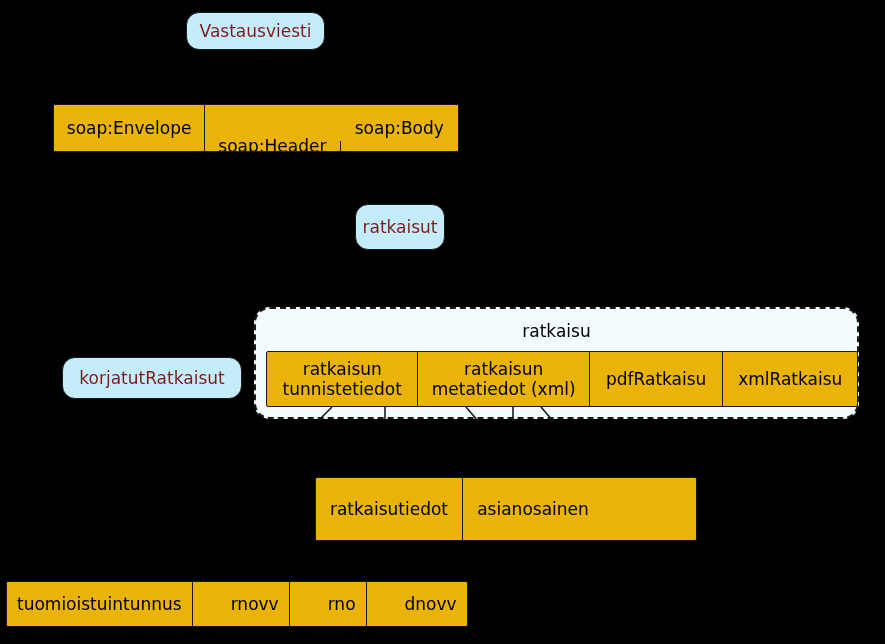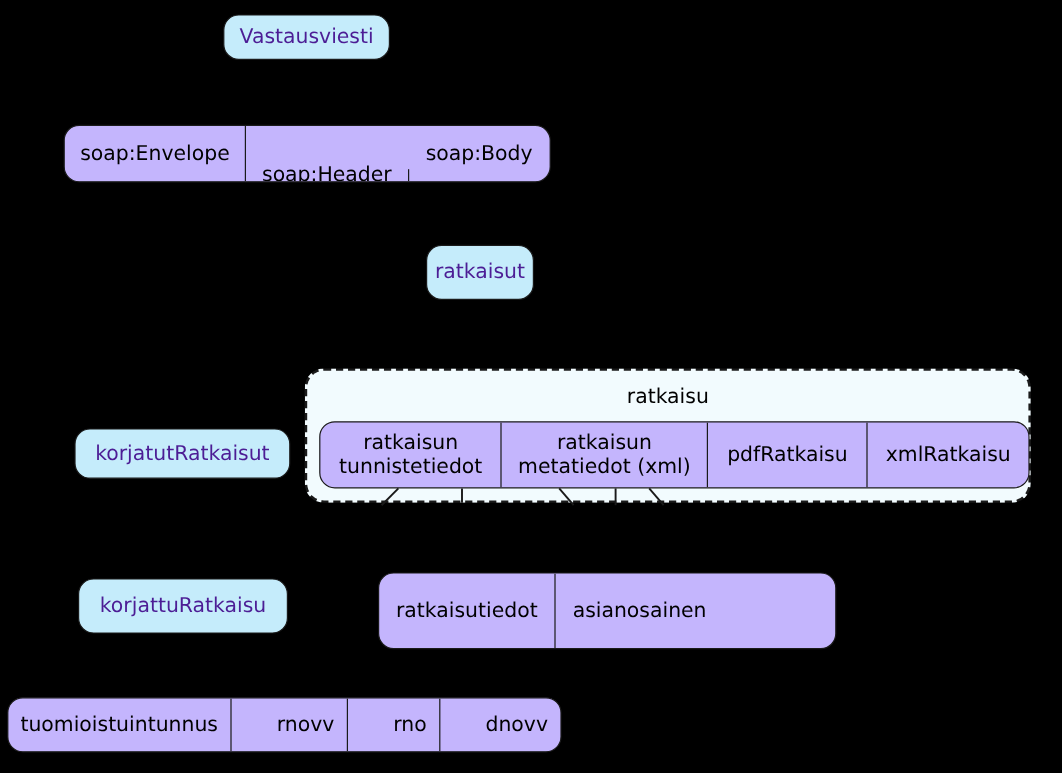"Vastausviesti" .node { color: #4c1d95 -> #7f1d1d }
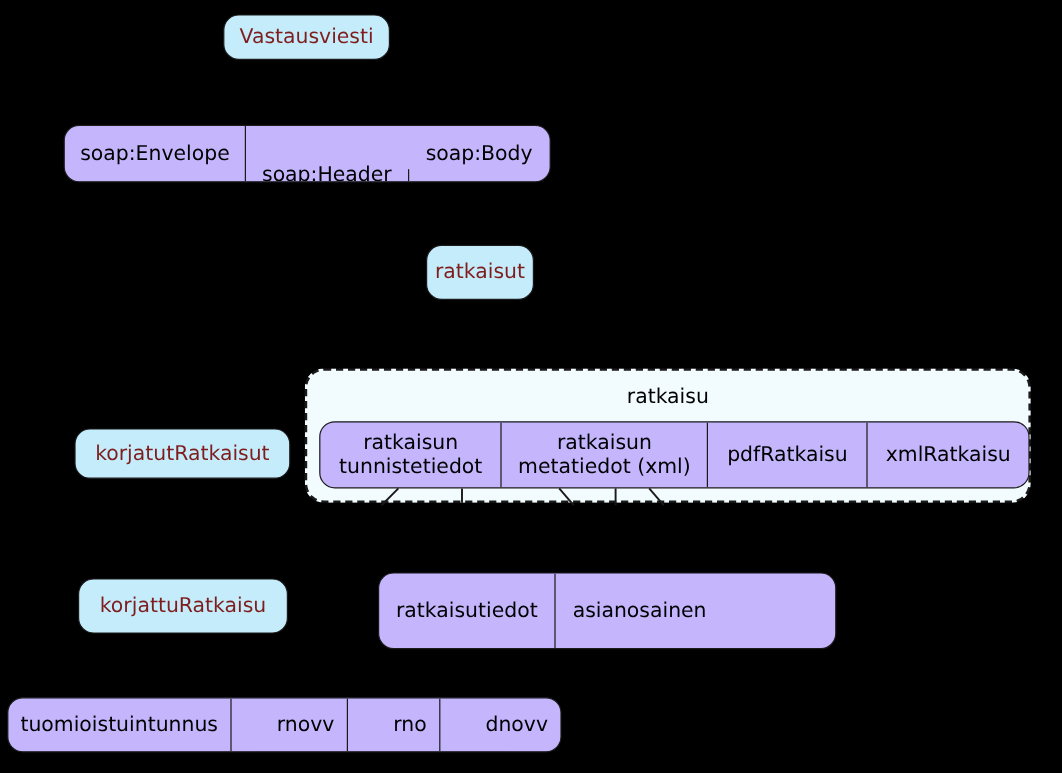"soap:Envelope" .rowbox { background: #c4b5fd -> #eab308; border-radius: 13px -> 2px }
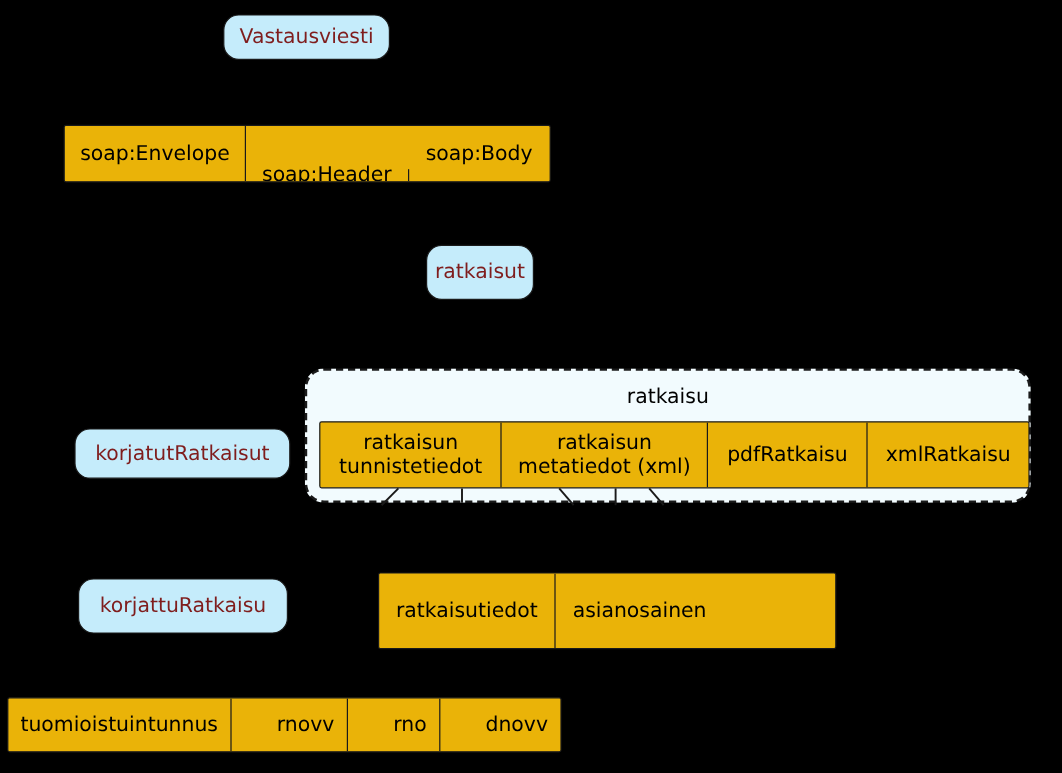"korjattuRatkaisu" div.node { html: <div> <span>korjattuRatkaisu</span> </div> -> none }
